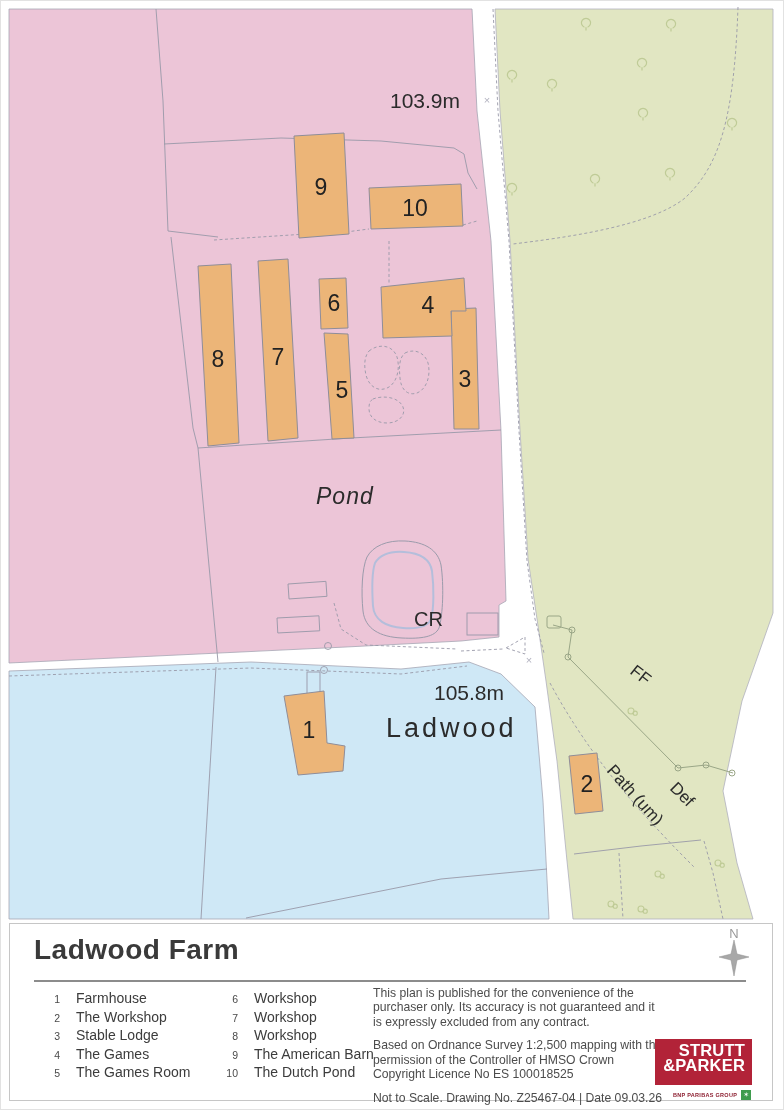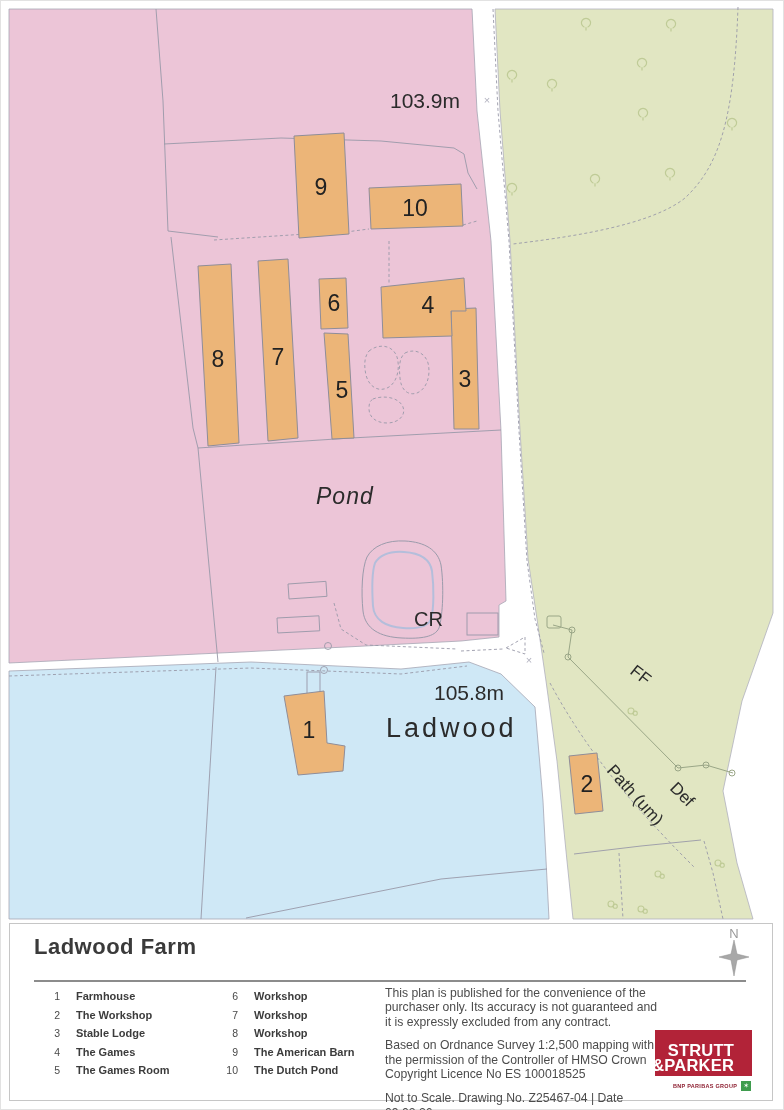"Ladwood Farm" .panel-title { font-size: 22px -> 28px }
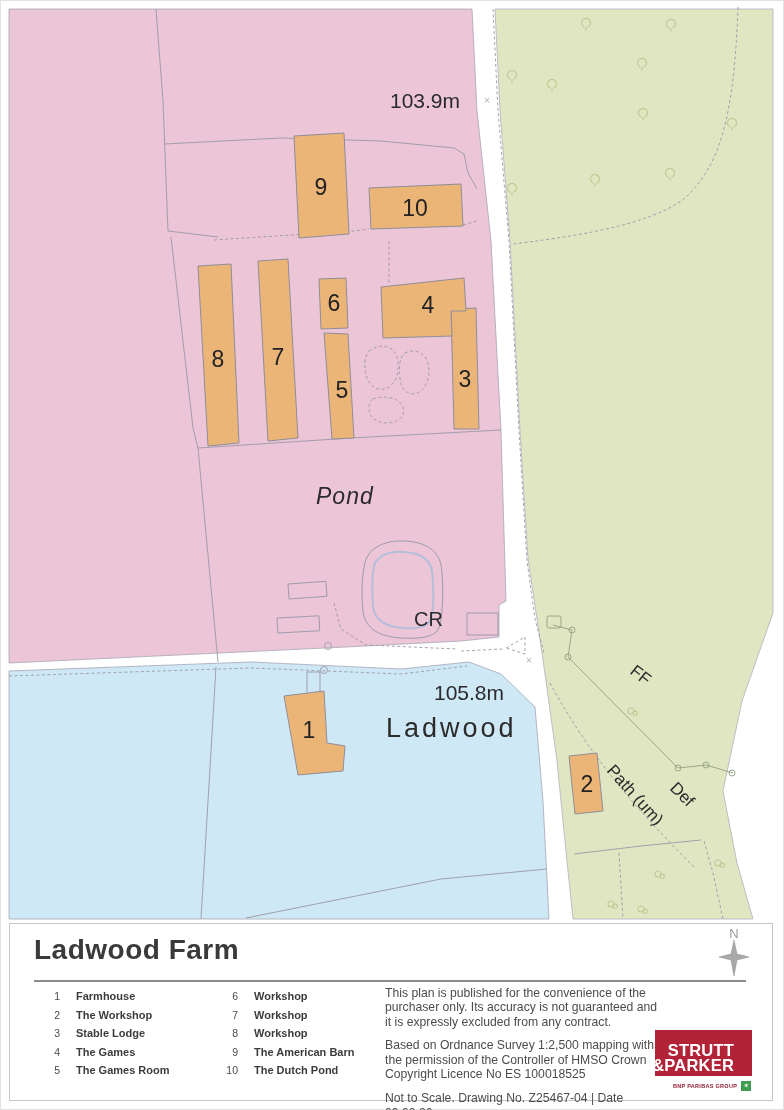"Farmhouse" .lname { font-size: 11px -> 14px; font-weight: bold -> none }
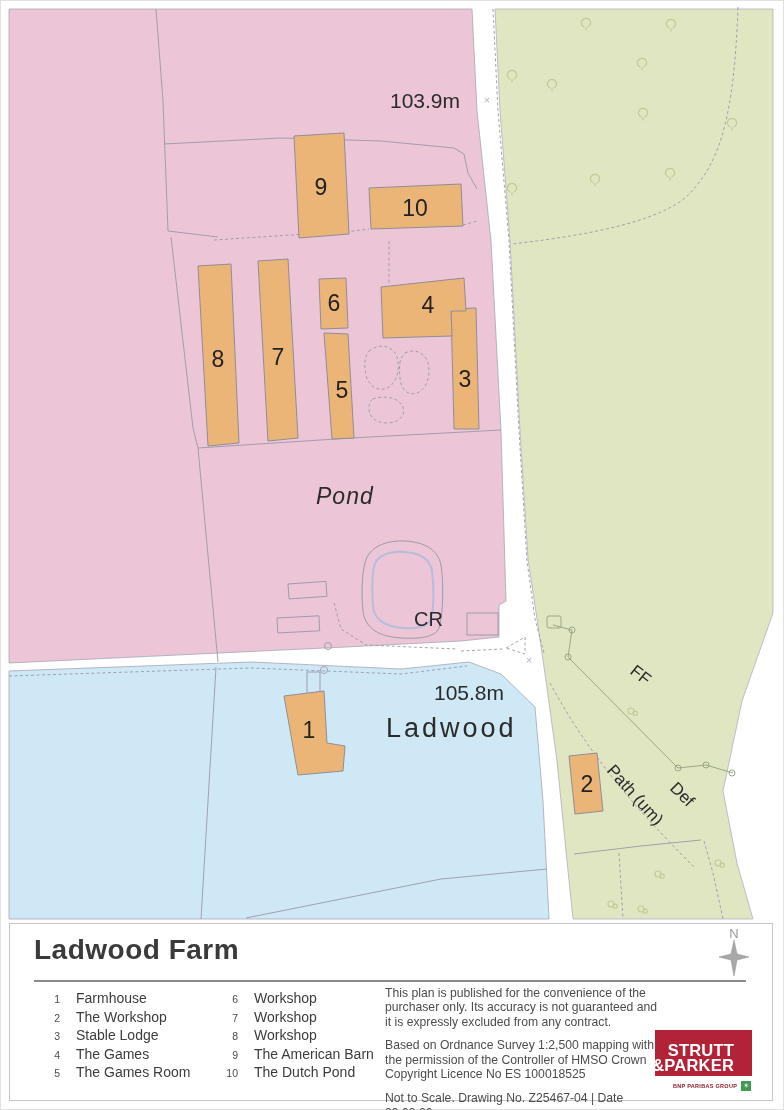"This plan is published for" .notes p { margin: 0 0 9px 12px -> 0 0 9px 0 }
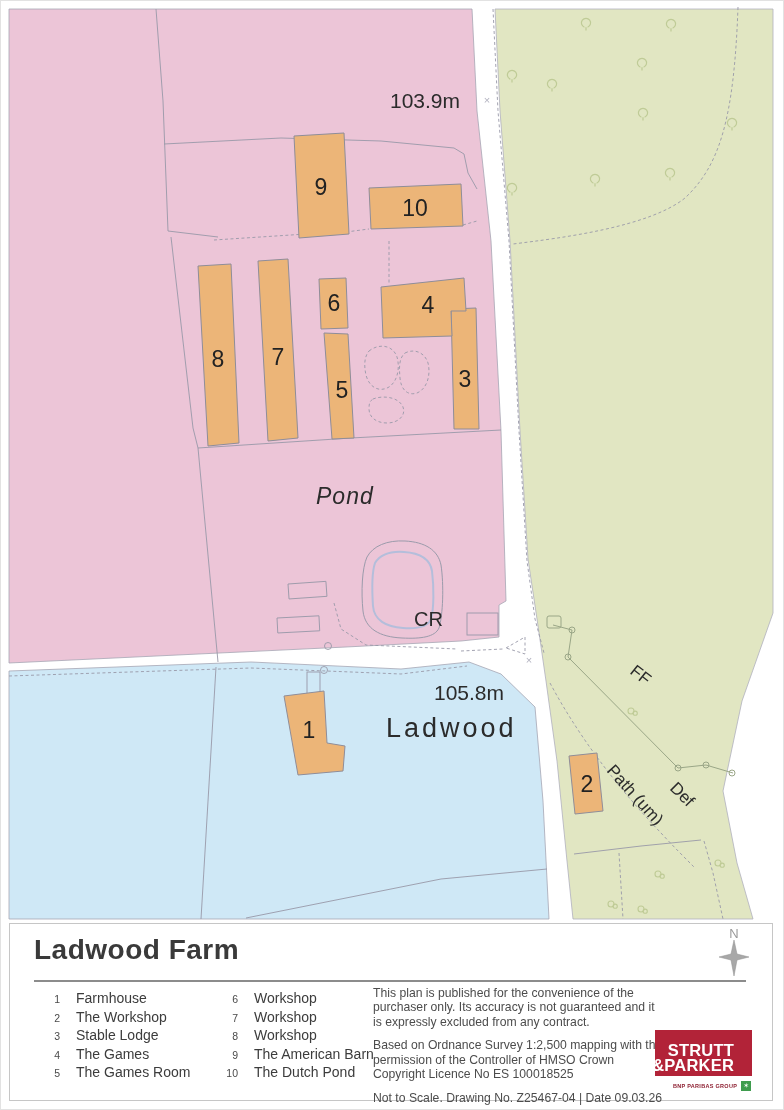"STRUTT" .logo-box { justify-content: flex-end -> flex-start; margin-top: none -> 9px; padding: 4px 18px -> 4px 7px }
